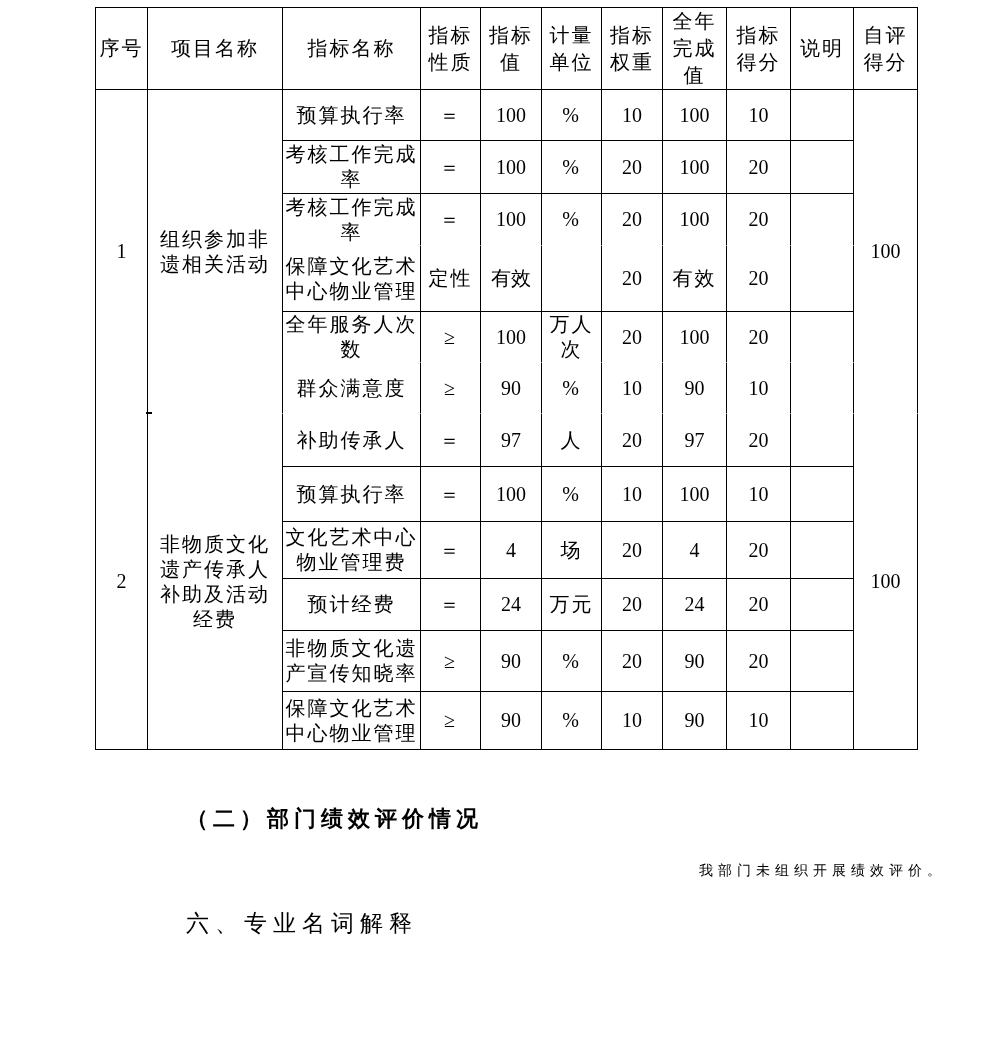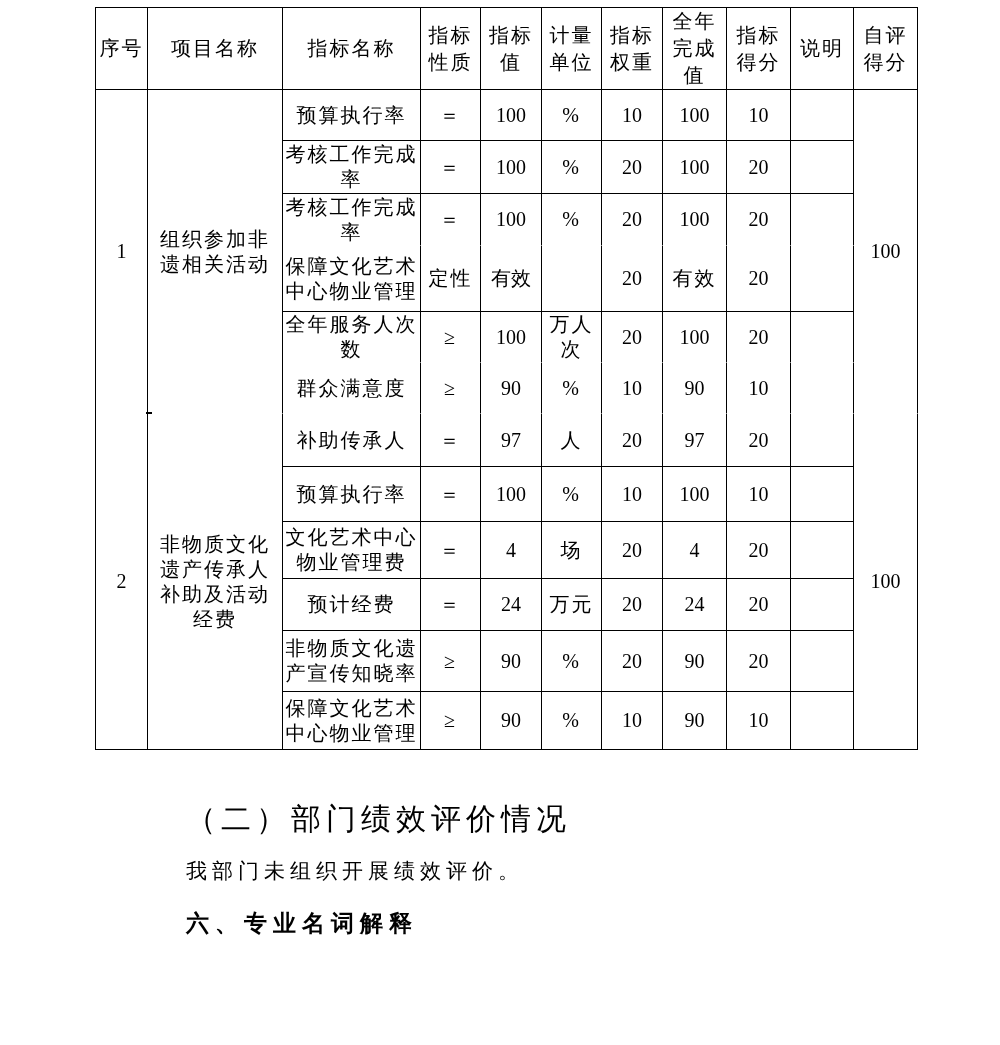"（二）部门绩效评价情况" .h2 { font-size: 30px -> 22px; font-weight: normal -> bold }
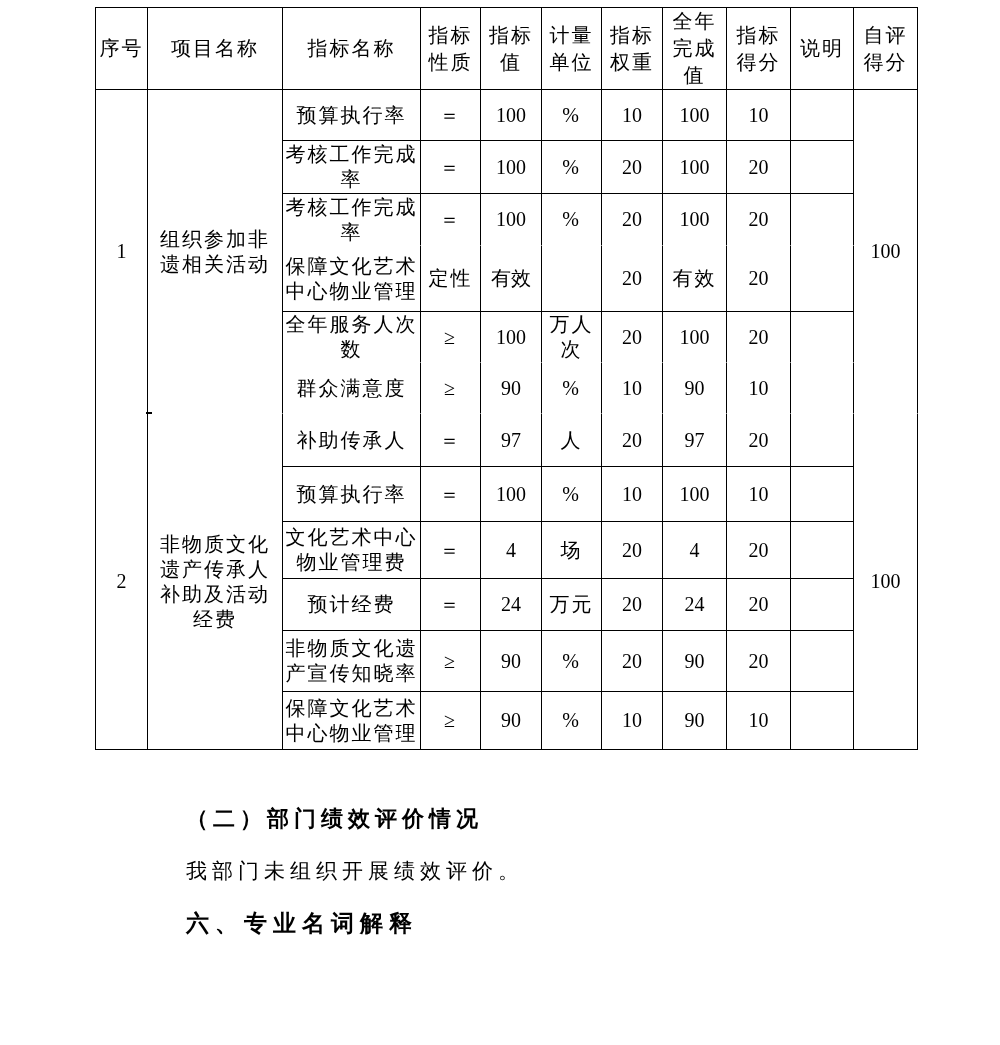"我部门未组织开展绩效评价。" .para { font-size: 21px -> 14px; text-align: none -> right }
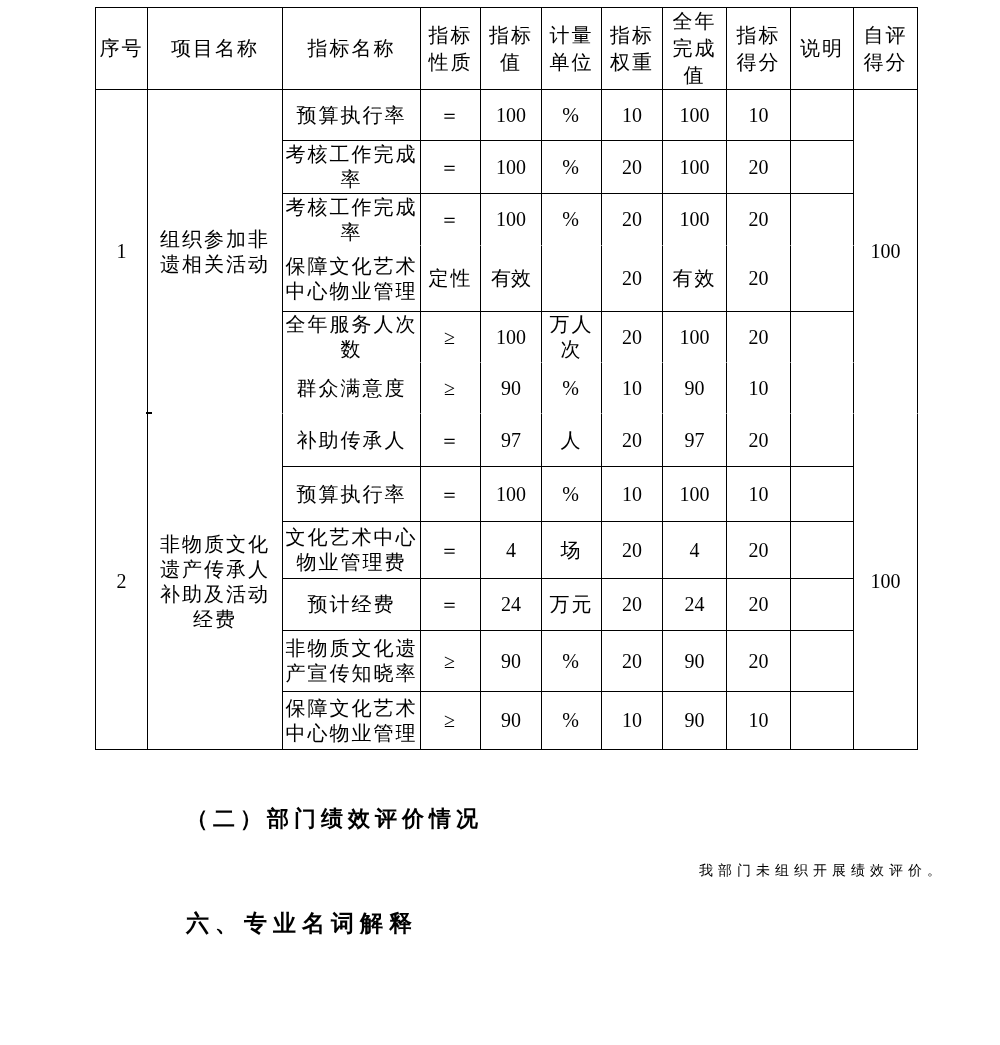"六、专业名词解释" .h1 { font-weight: bold -> normal }
